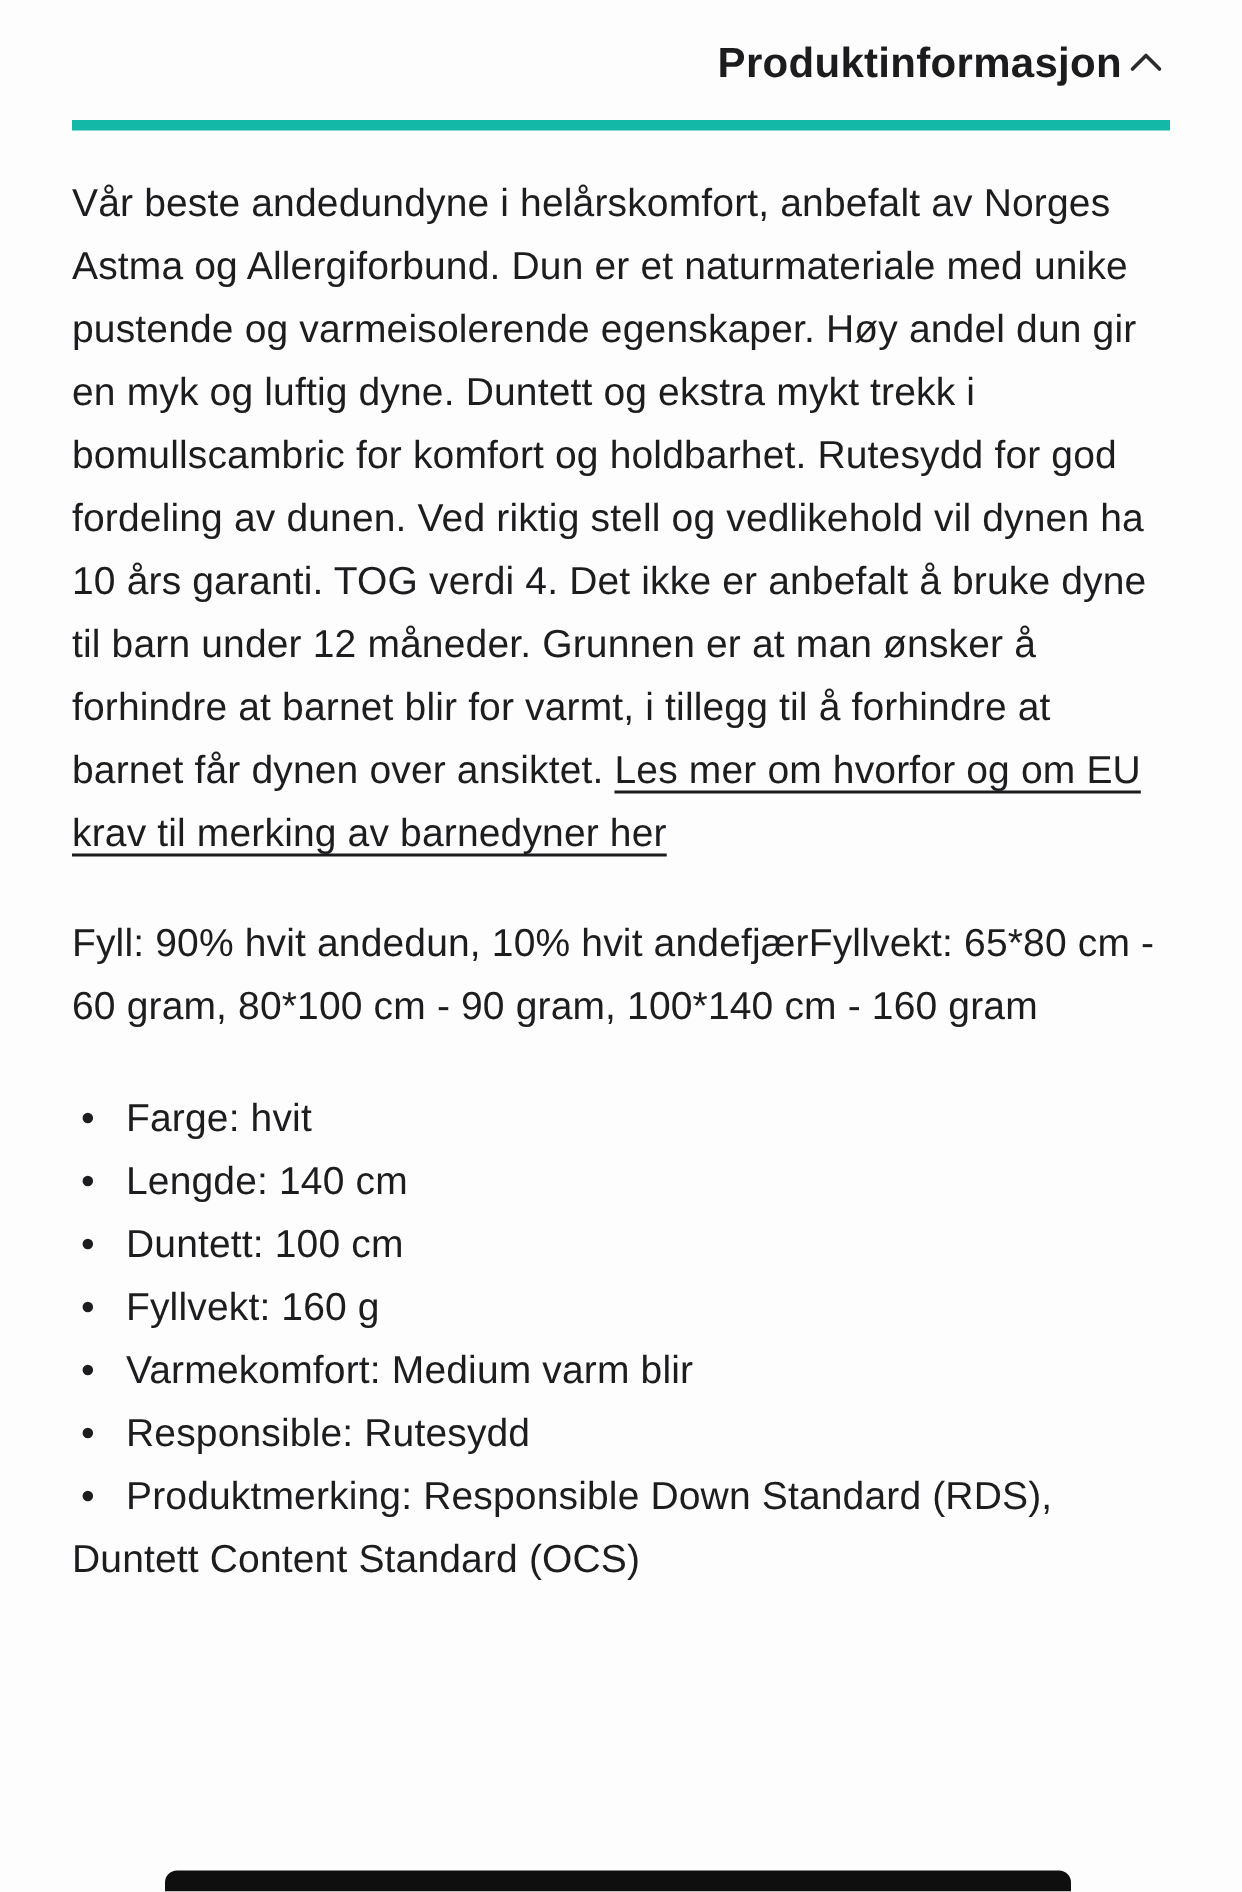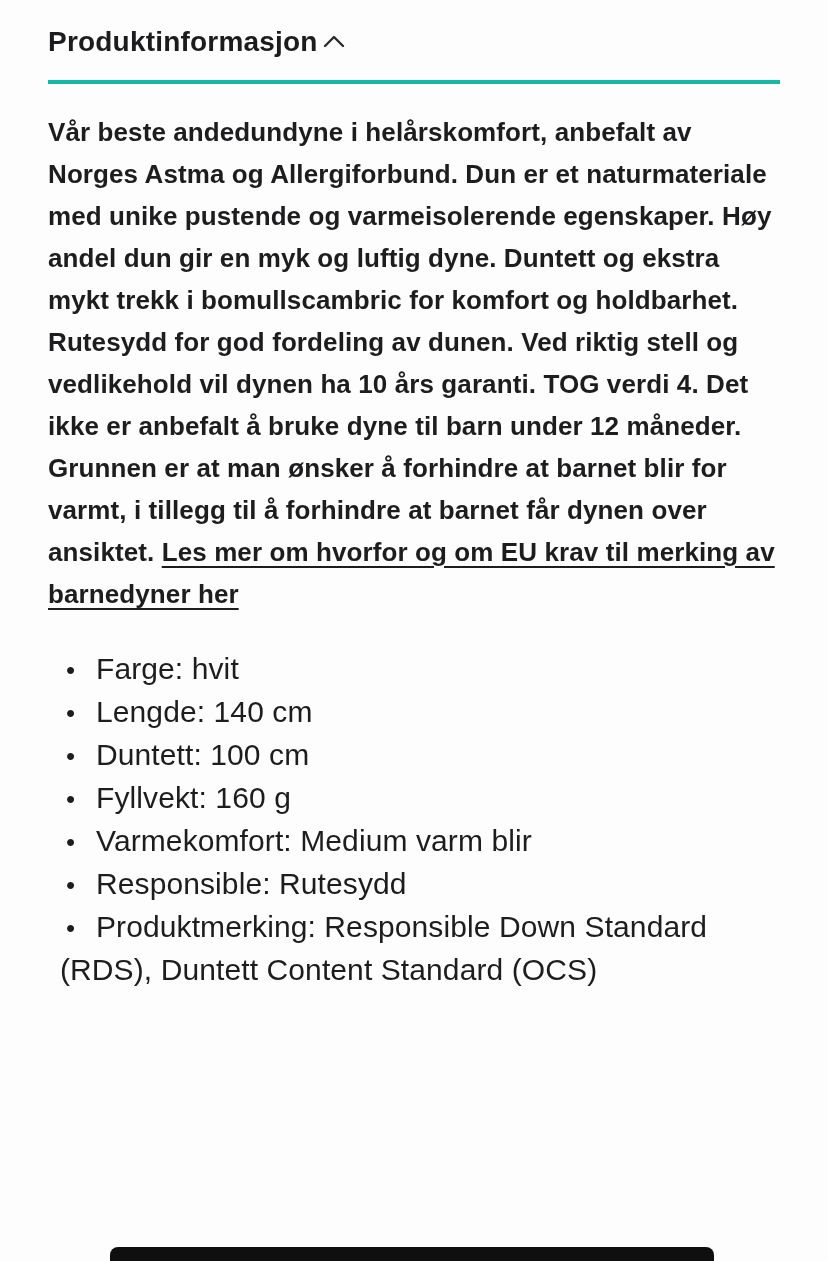"Produktinformasjon" .accordion-header { border-bottom: 4px solid #14b8a6 -> 7px solid #14b8a6; justify-content: flex-start -> flex-end }
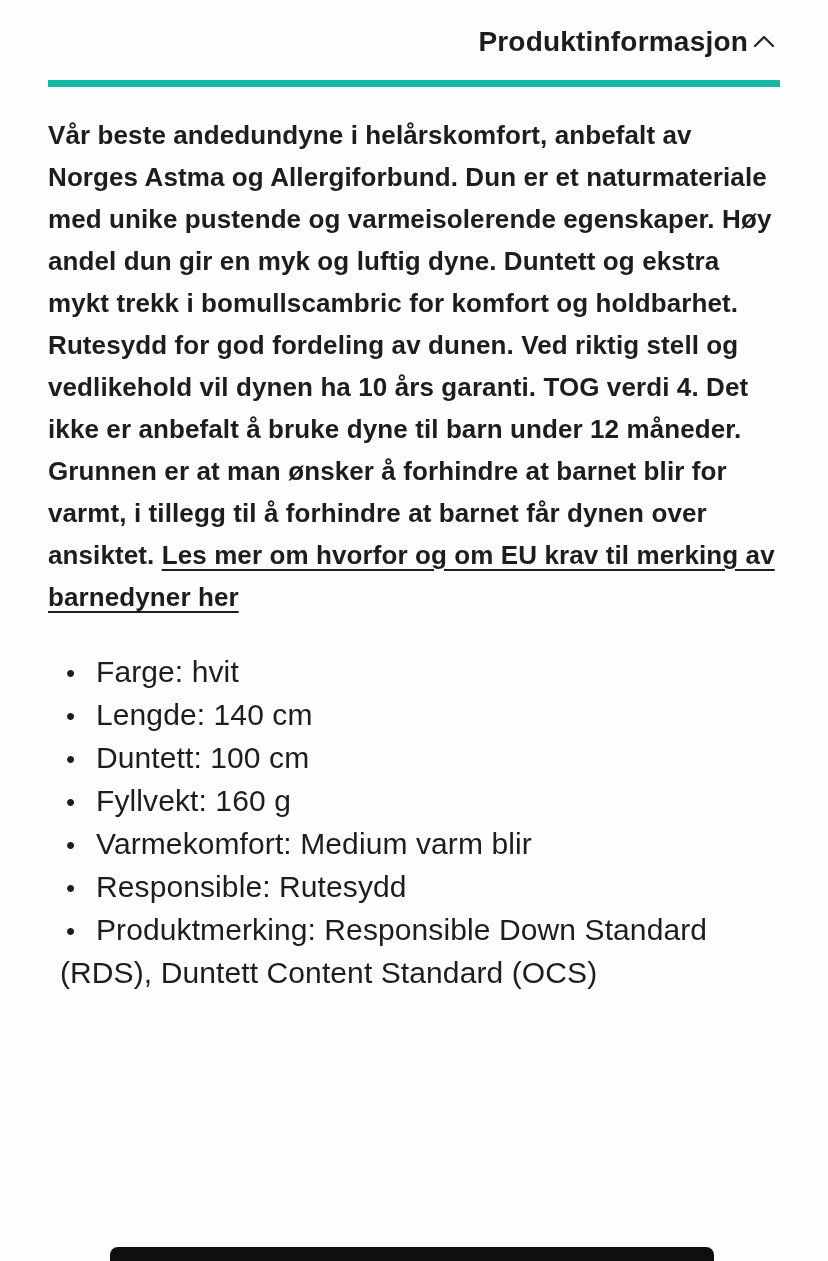"Vår beste andedundyne i helårskomfort," .body-text { font-weight: 700 -> 400 }
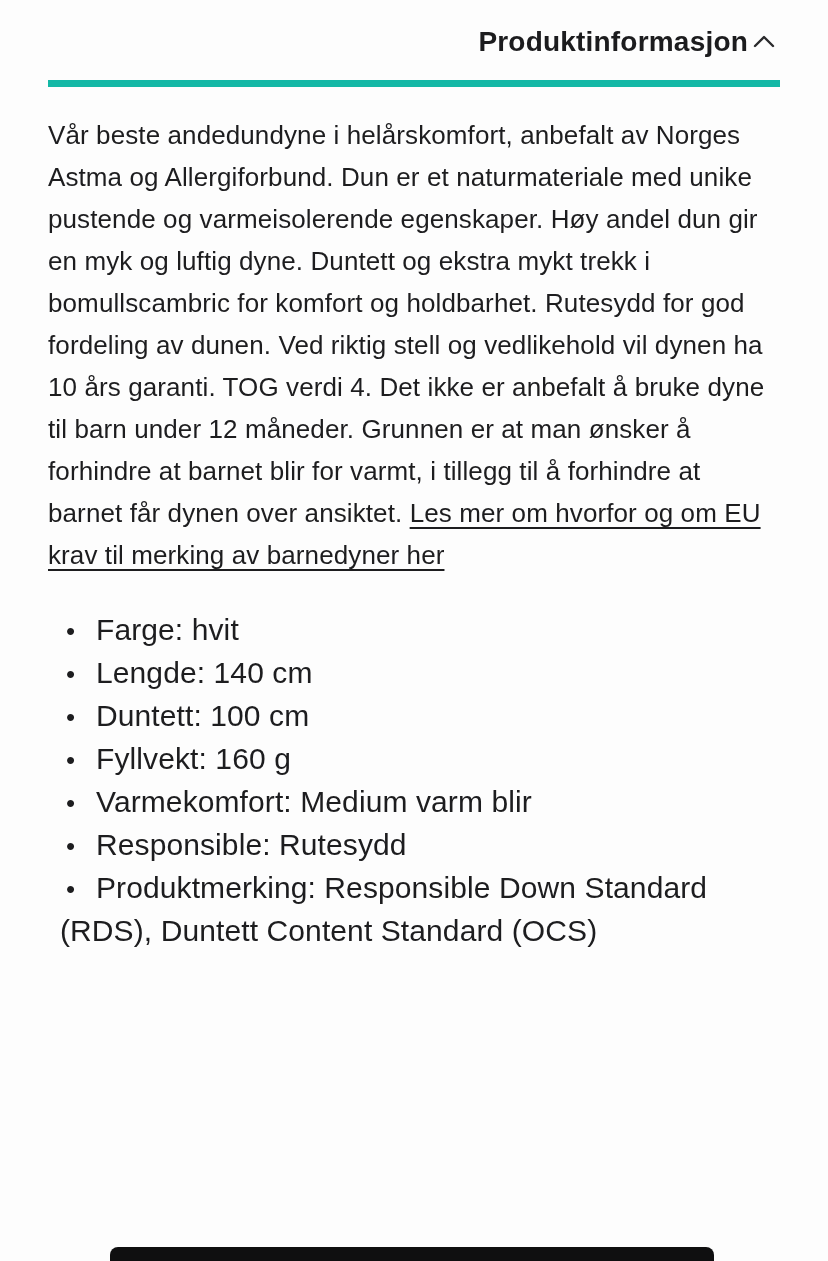"Fyll: 90% hvit andedun, 10%" p.body-text { html: none -> <p>Fyll: 90% hvit andedun, 10% hvit andefjærFyllvekt: 65*80 cm - 60 gram, 80*100 cm - 90 gram, 100*140 cm - 160 gram</p> }
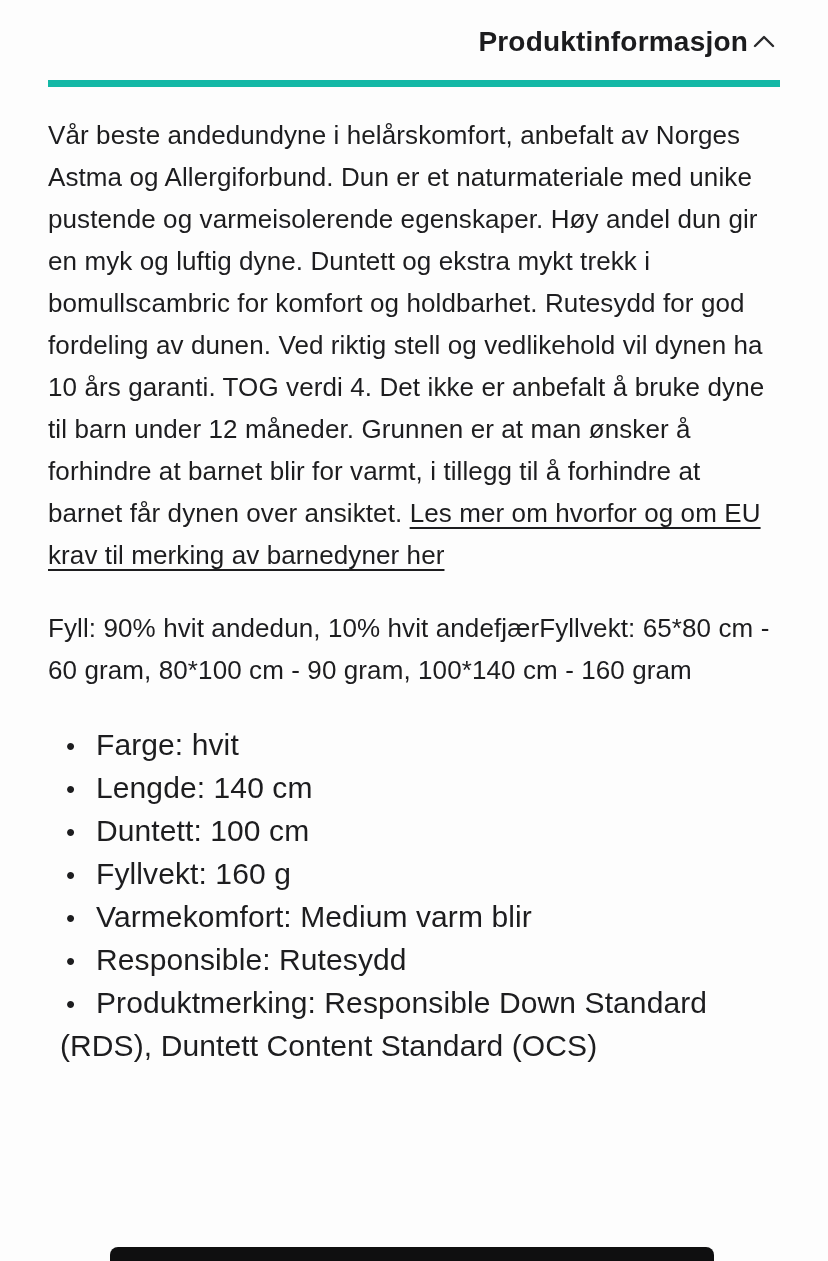"Farge: hvit" ul.specs li { font-size: 30px -> 26px; margin-left: 12px -> none }
